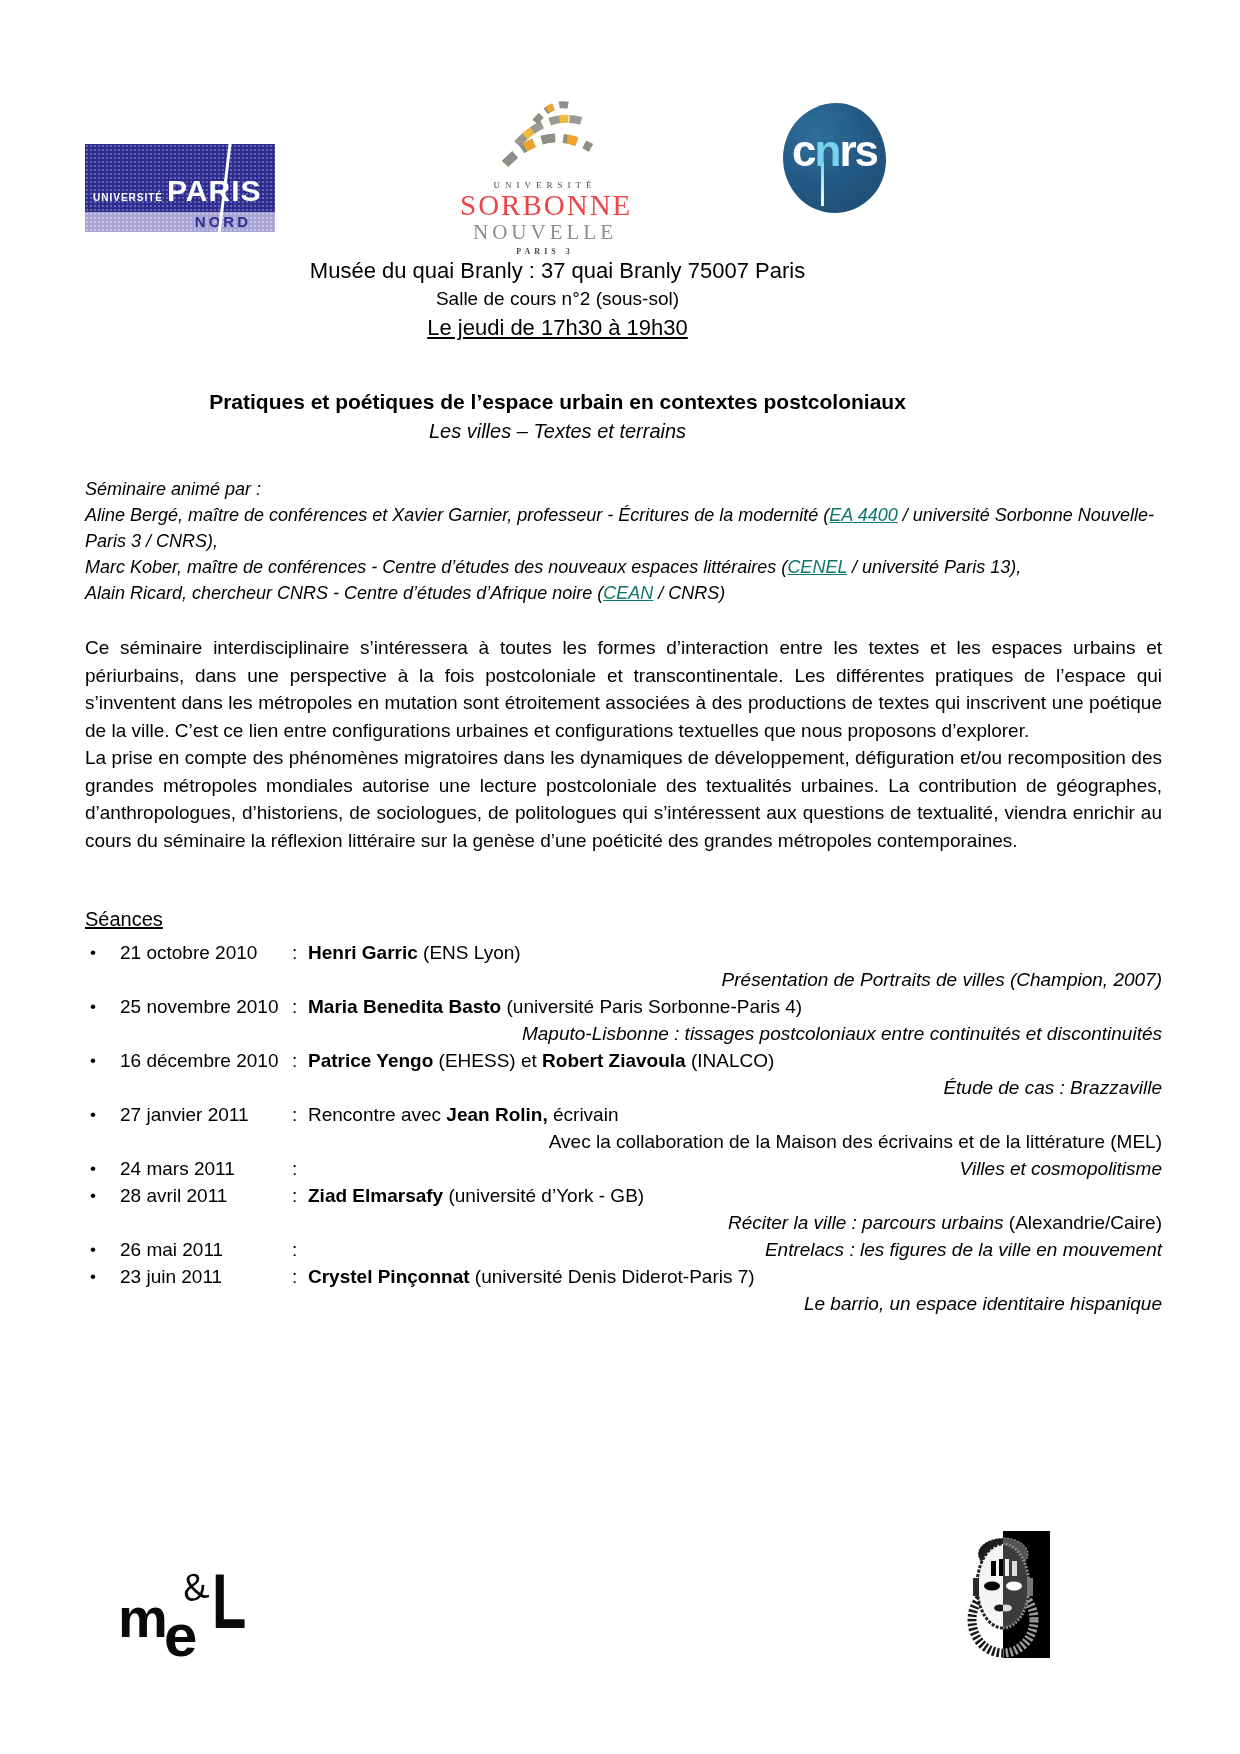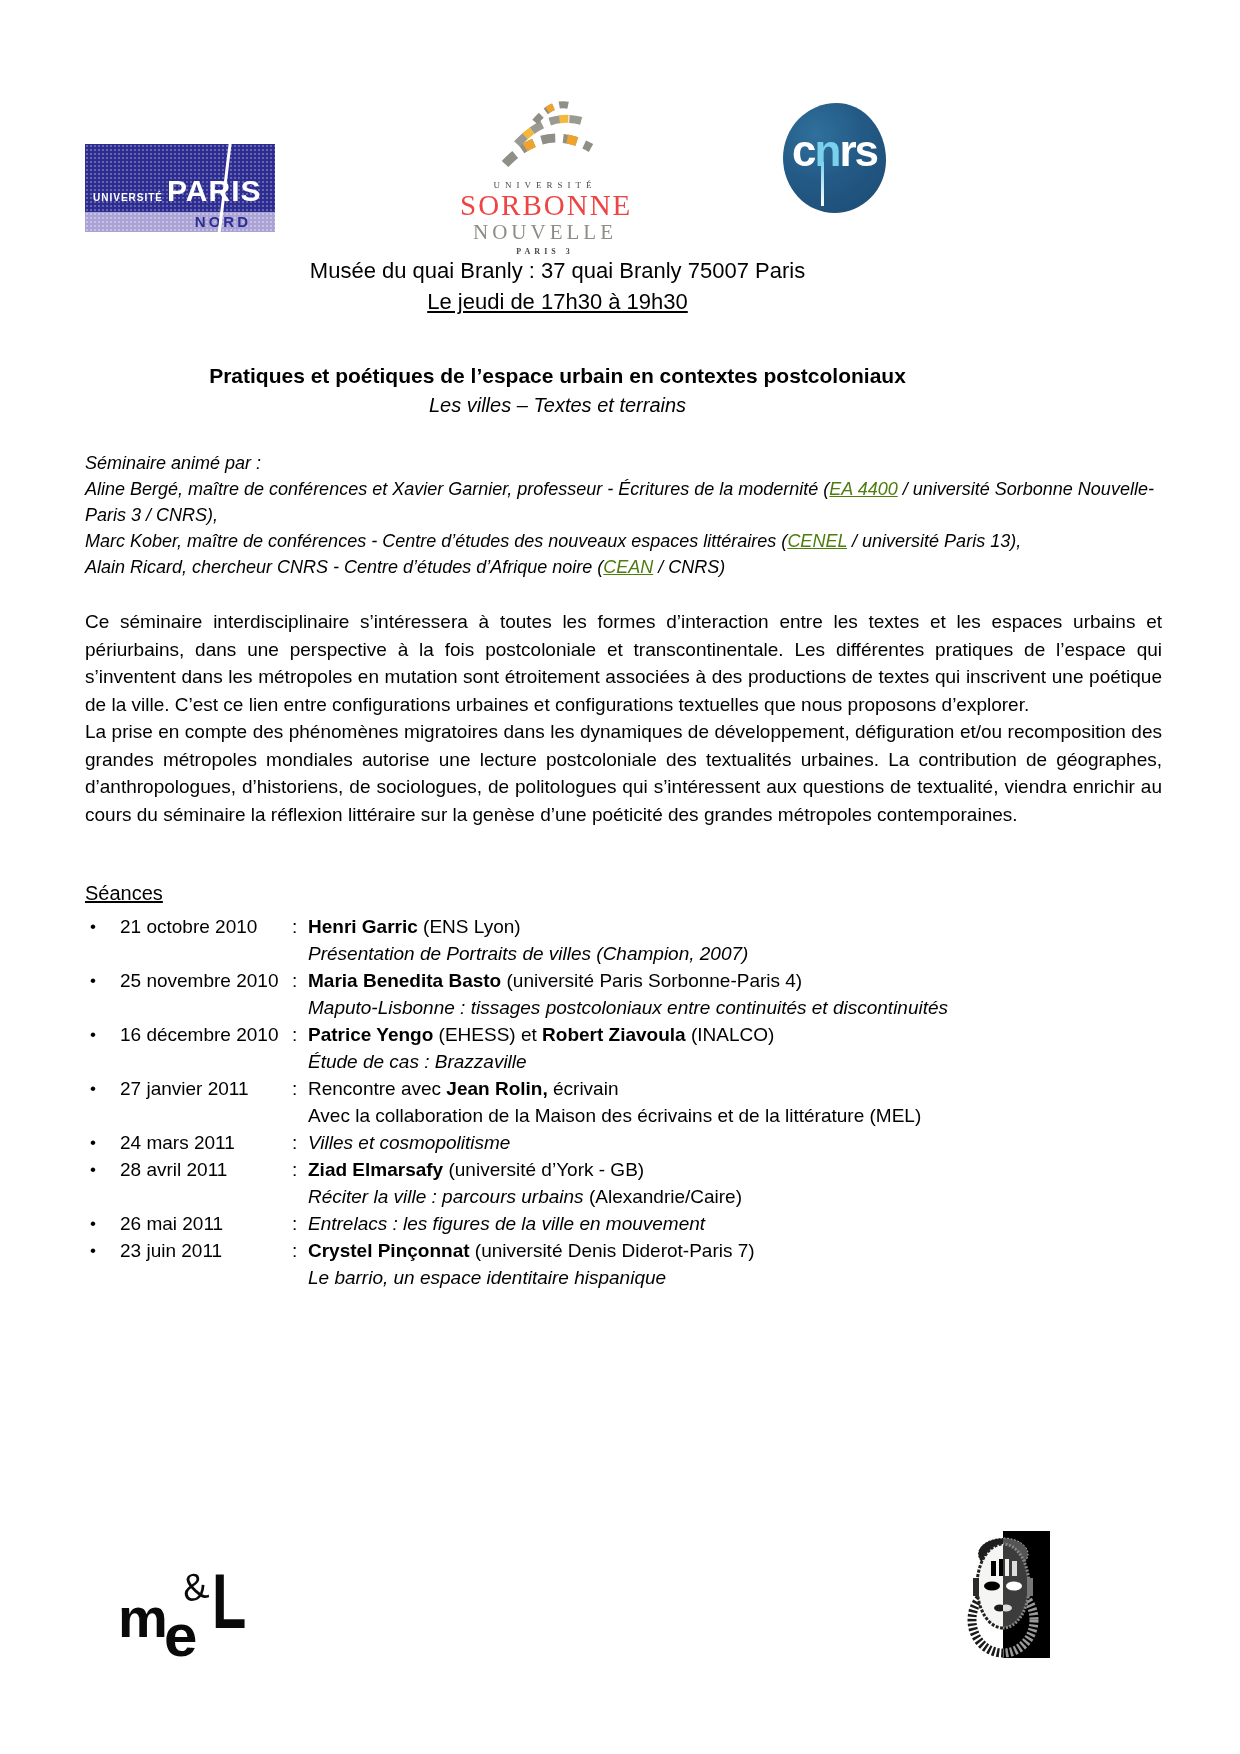"Salle de cours n°2 (sous-sol)" div.venue-room { html: none -> <div>Salle de cours n°2 (sous-sol)</div> }
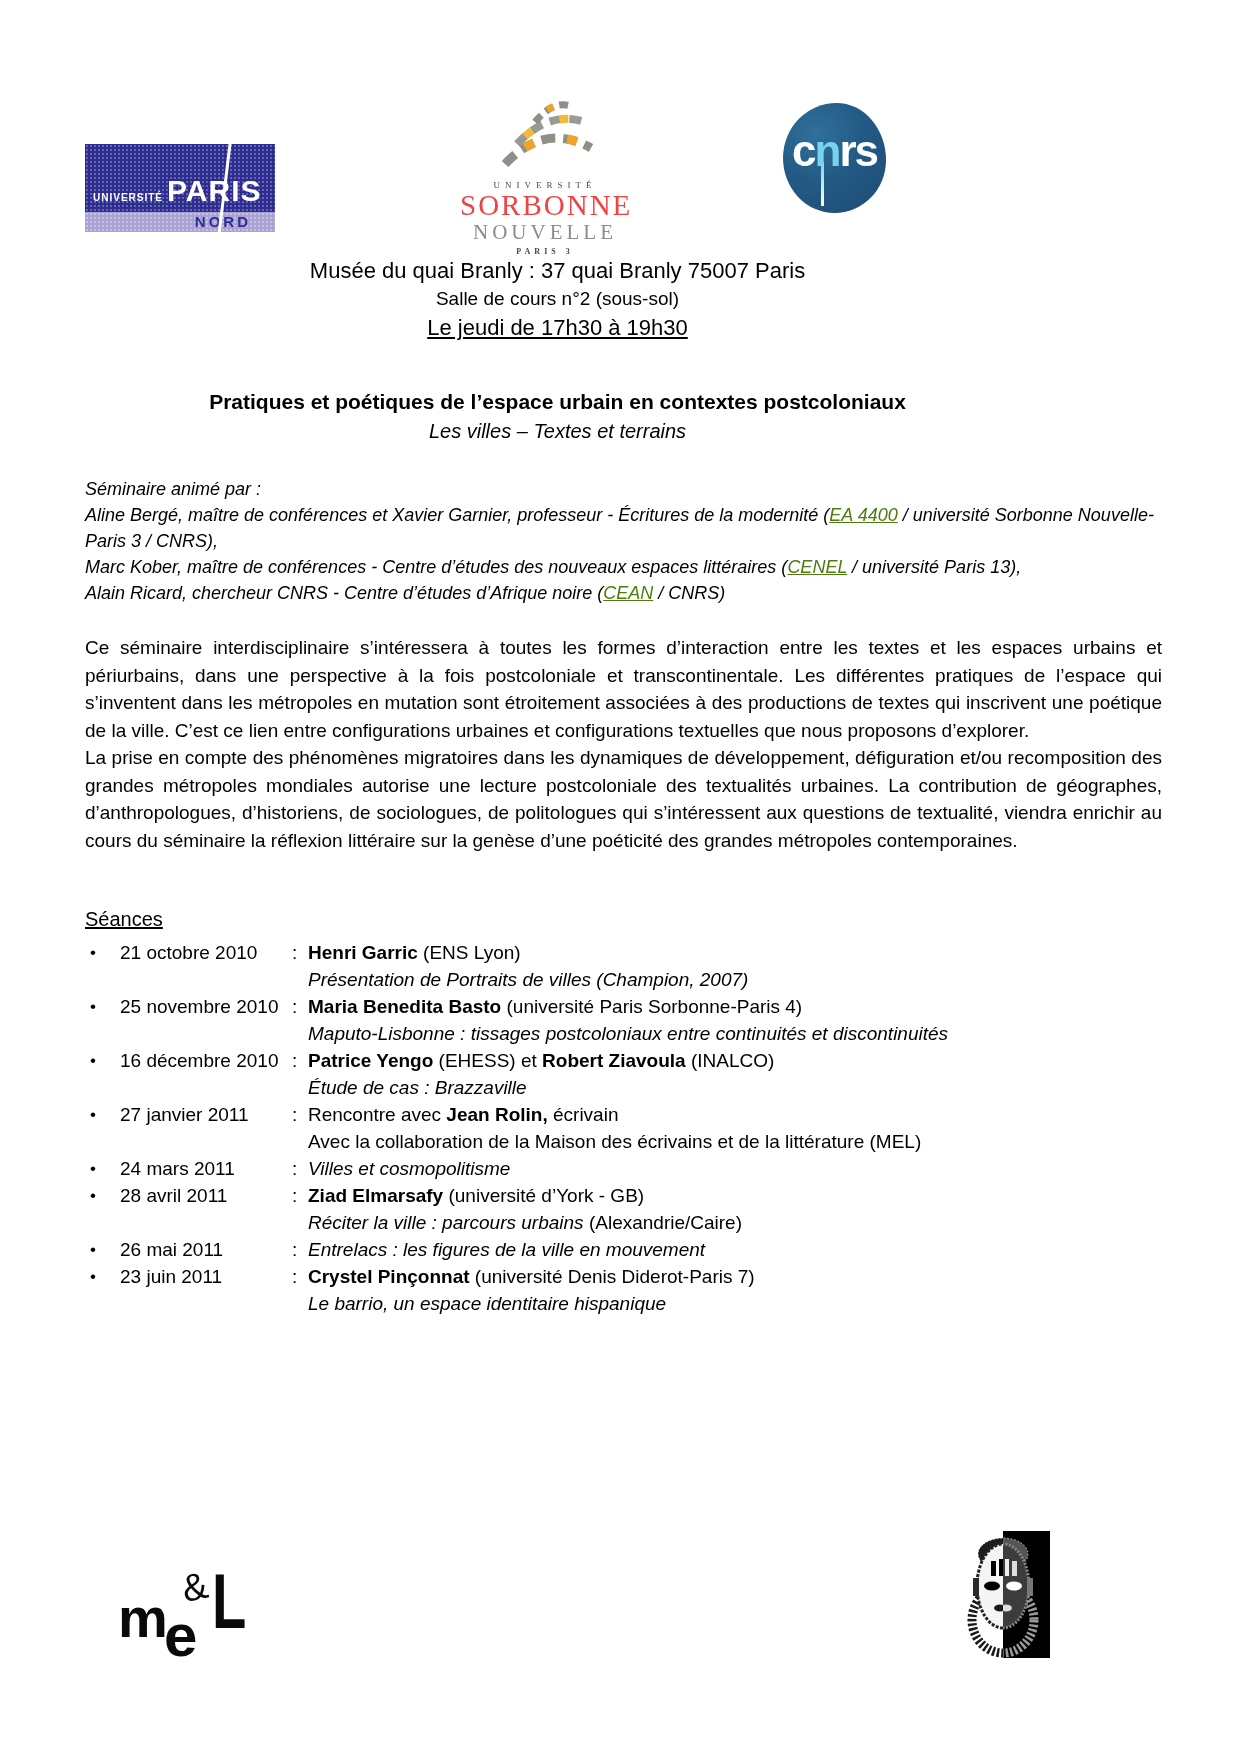"EA 4400" .doc-link { color: #4d7c0f -> #0f766e }
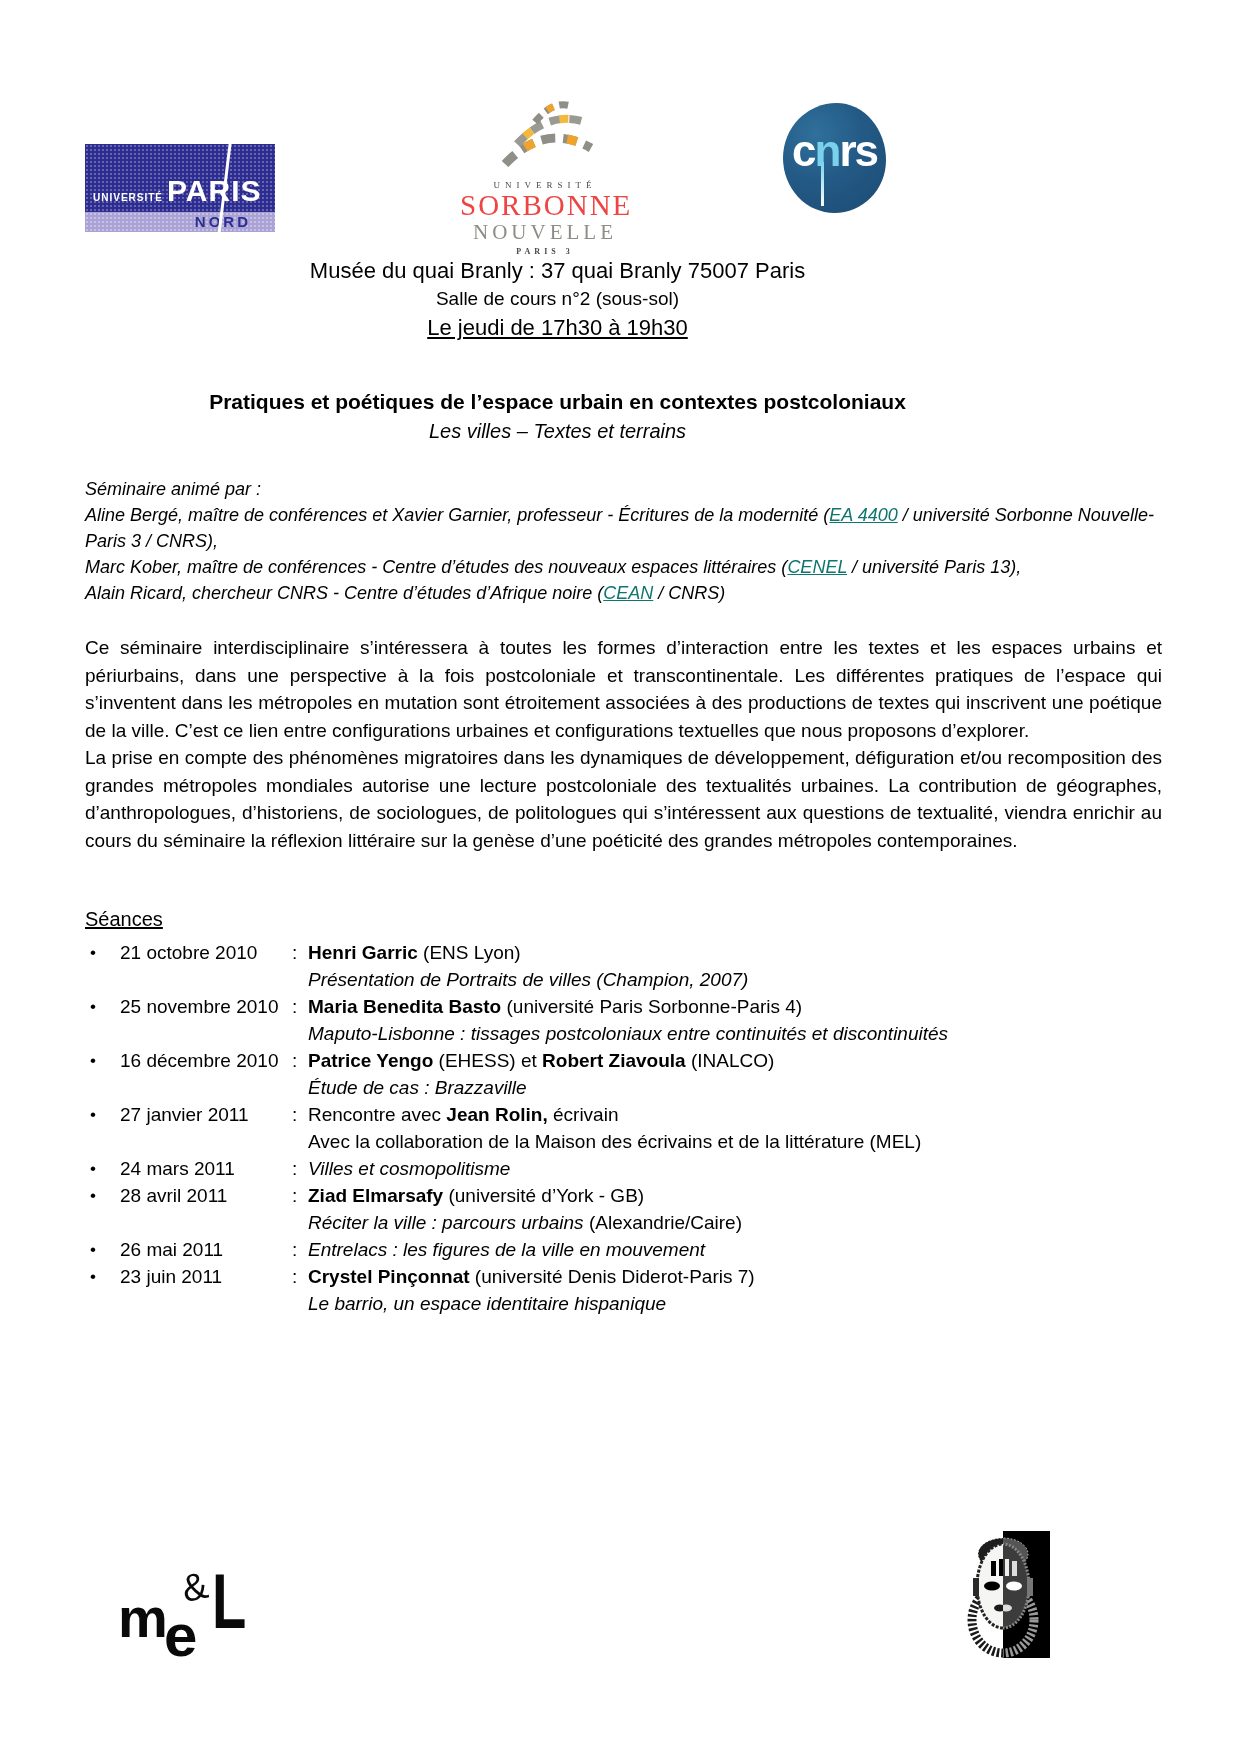"Présentation de Portraits de villes" .s-sub { text-align: none -> right }
